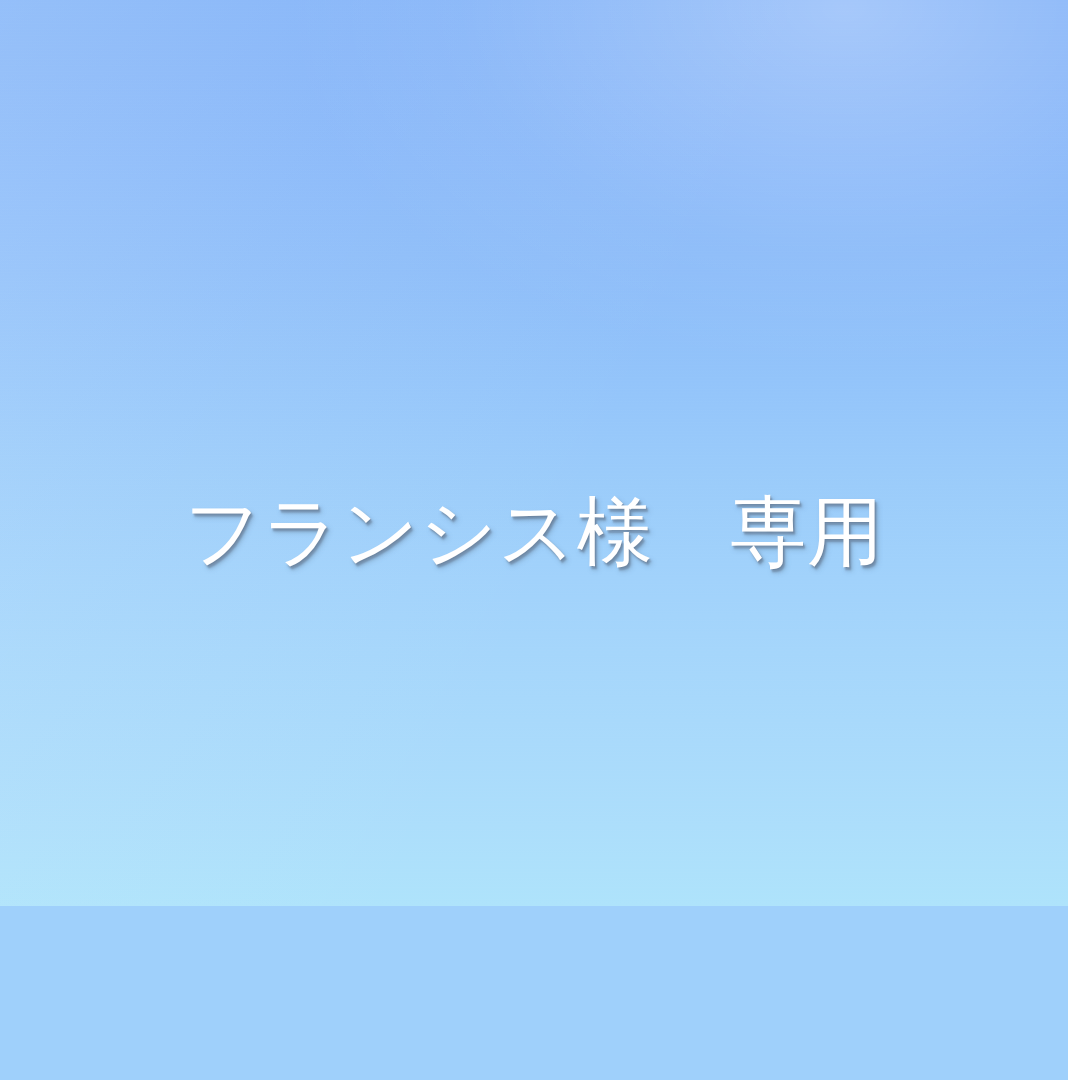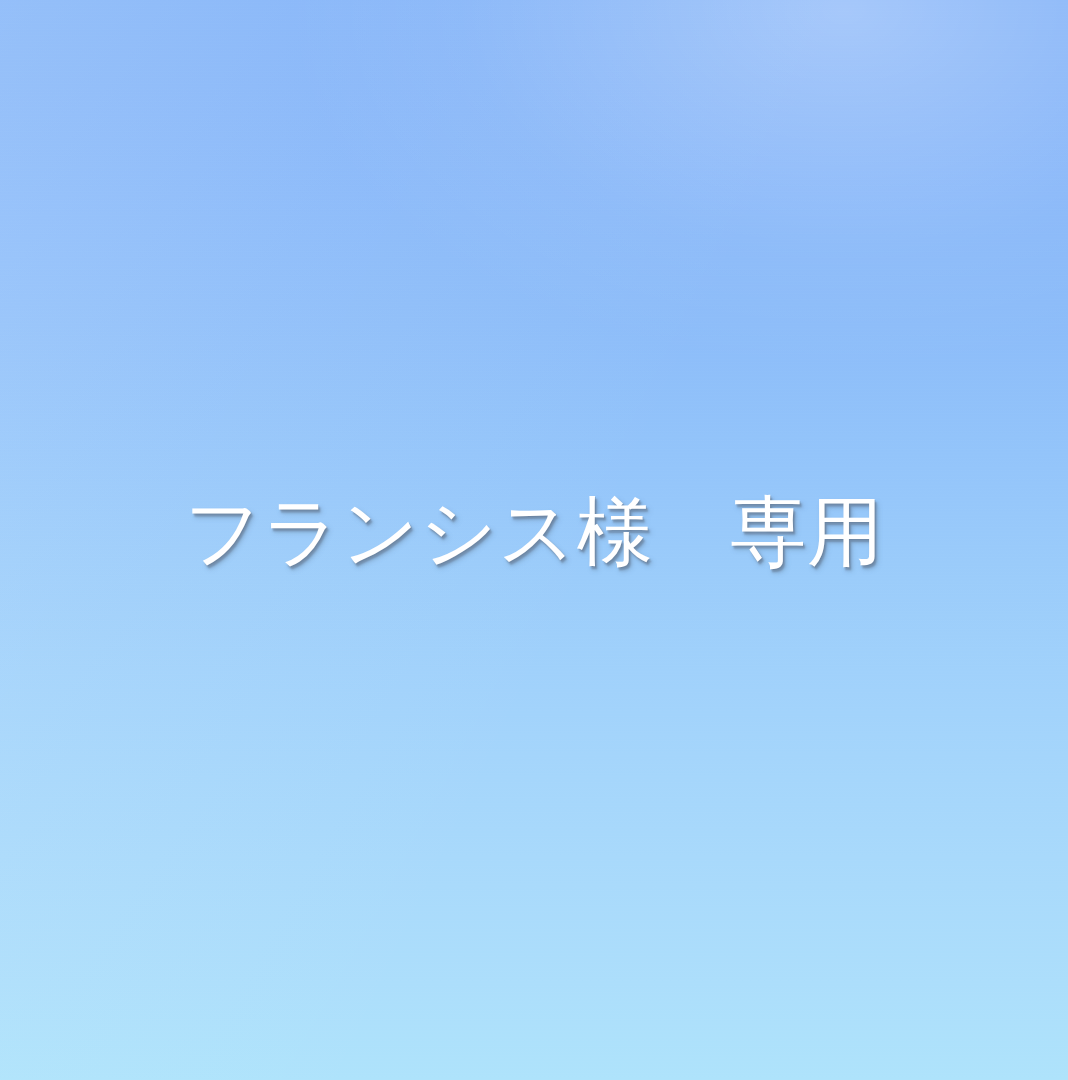"フランシス様 専用" #canvas { height: 1080px -> 906px }
